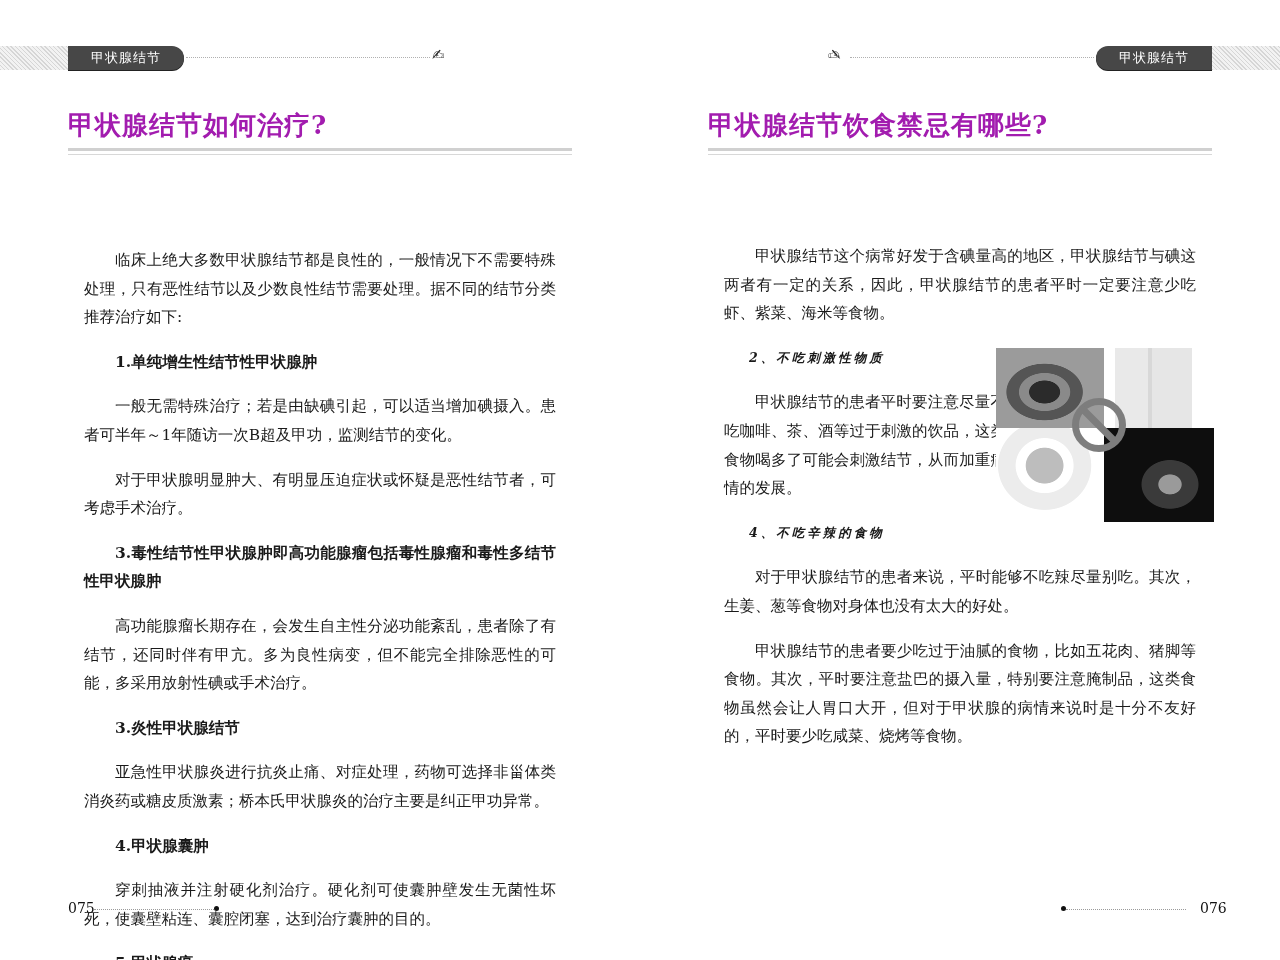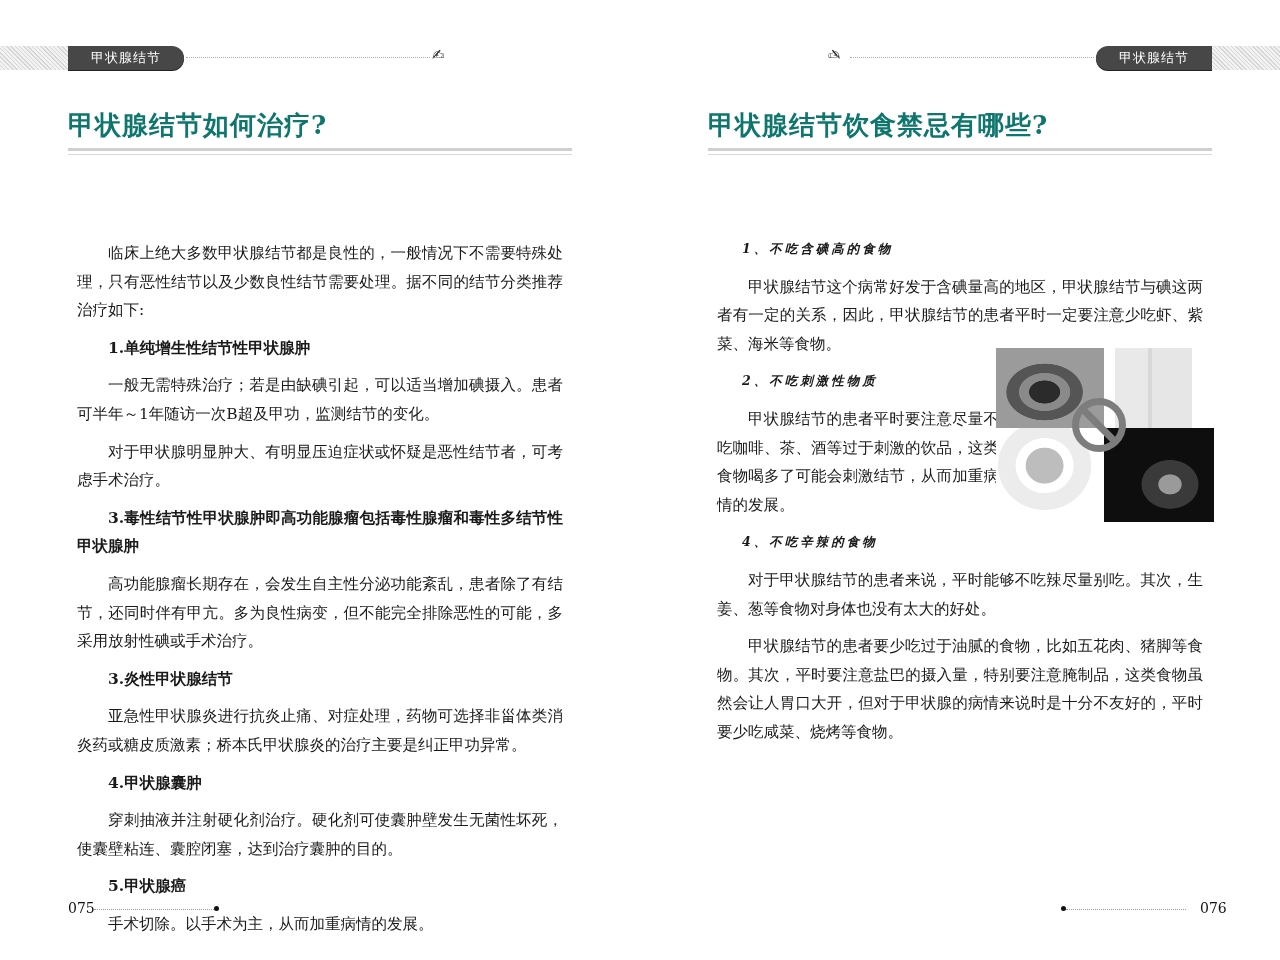"甲状腺结节如何治疗?" .title { color: #0f766e -> #a21caf }
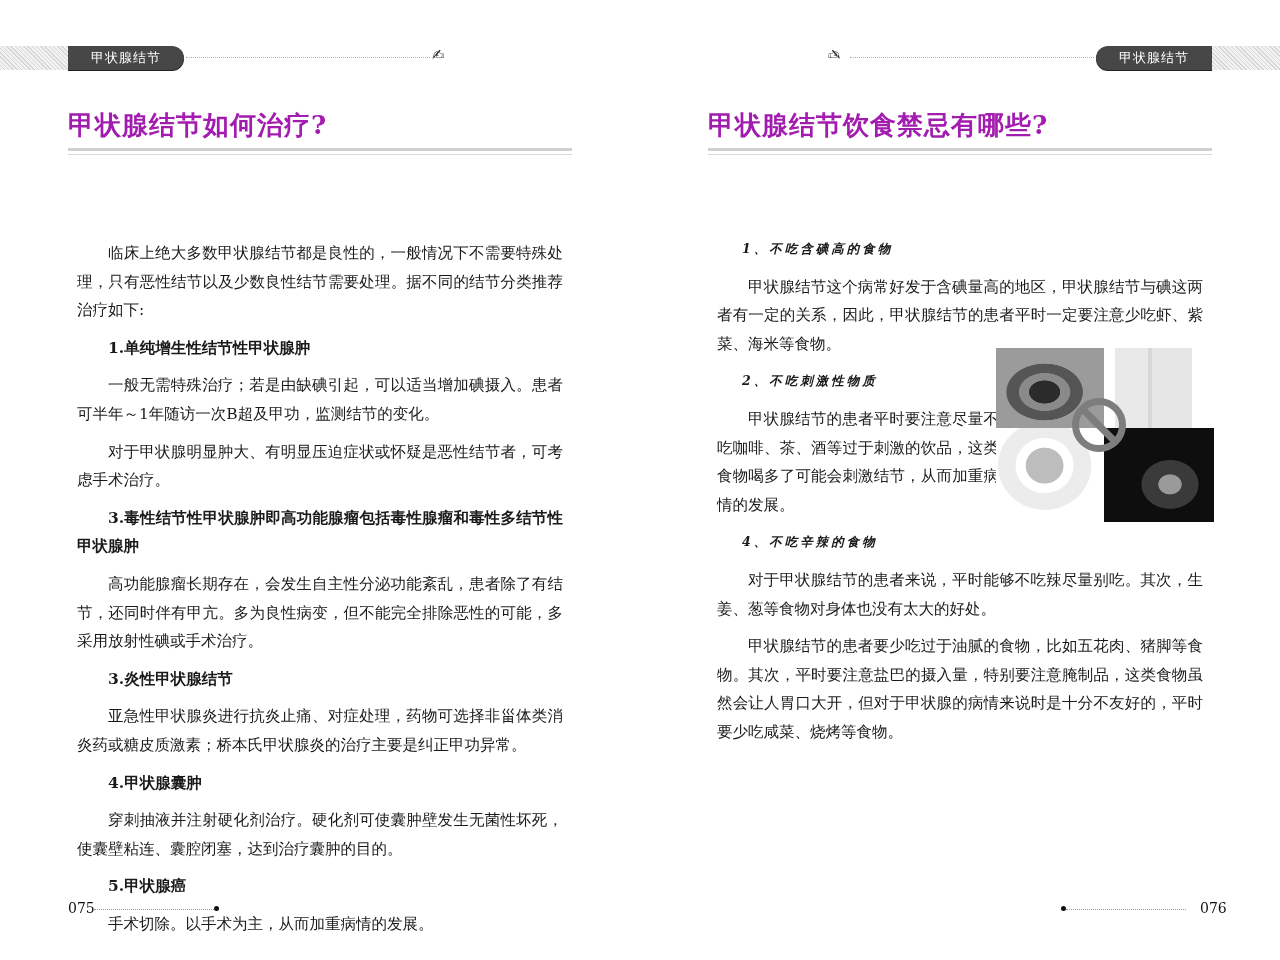"临床上绝大多数甲状腺结节都是良性的，一般情况下不需要特殊处理，只有恶性结节以及少" .body p { margin: 9px -> 16px }
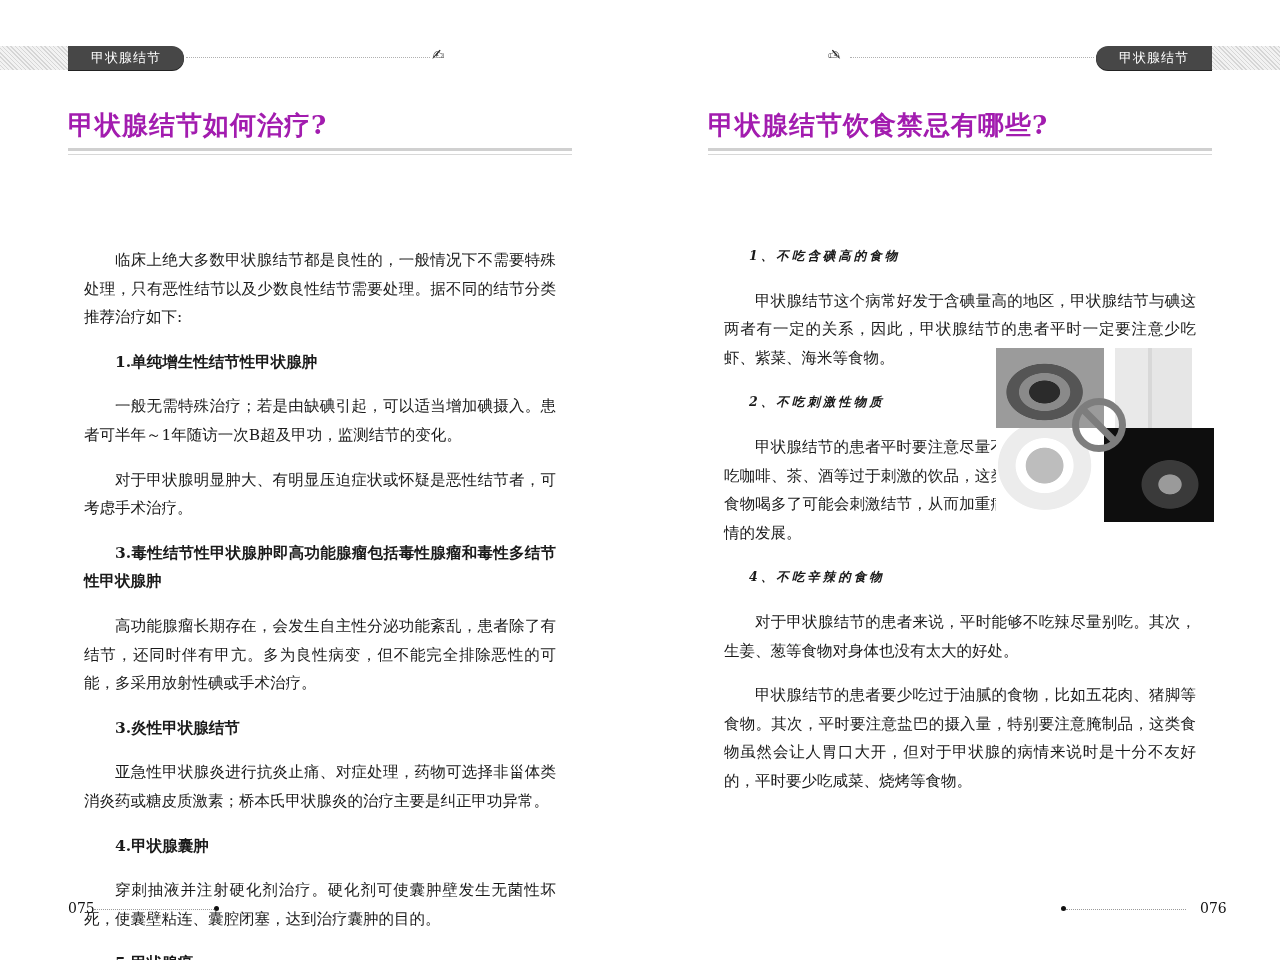"1、不吃含碘高的食物" p.s { html: <p>1、不吃含碘高的食物</p> -> none }
